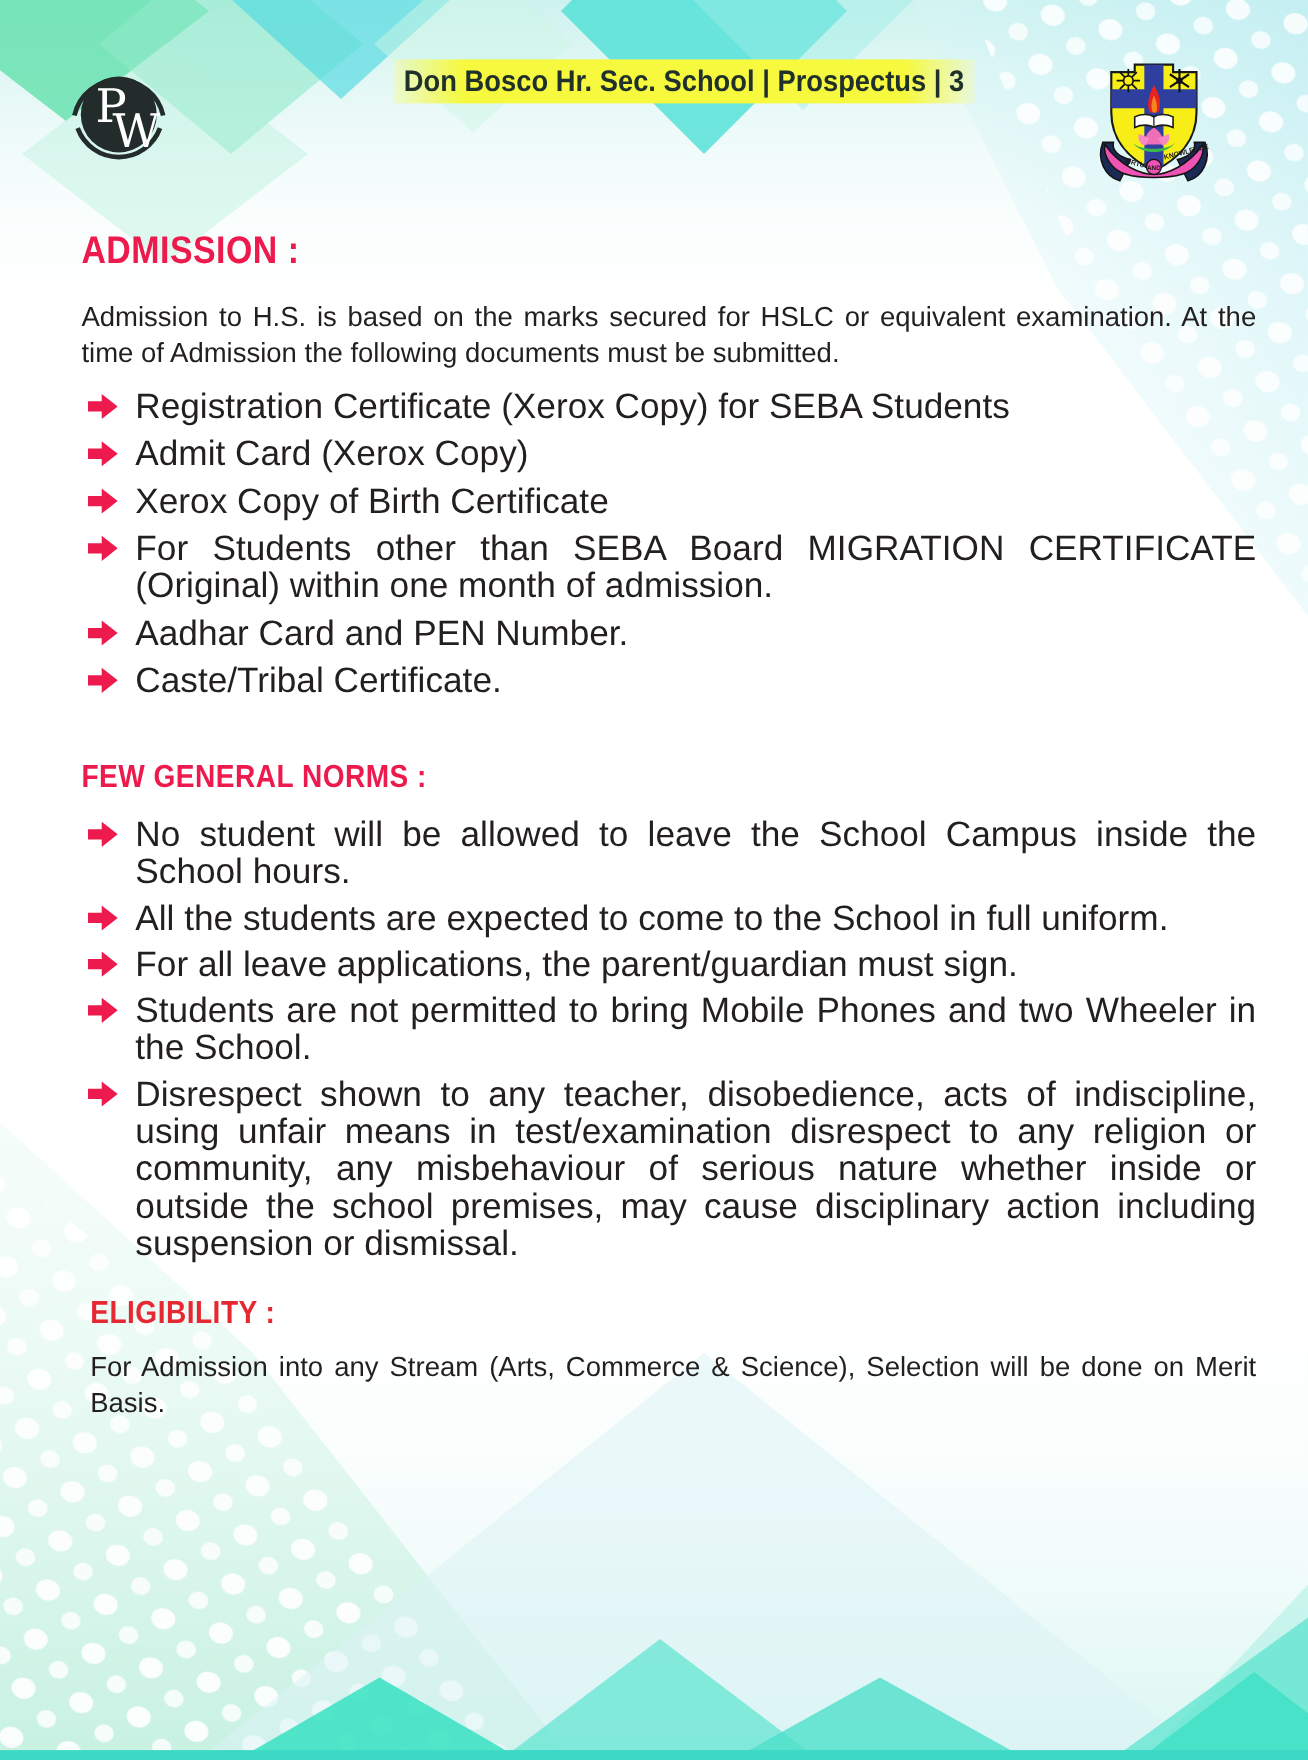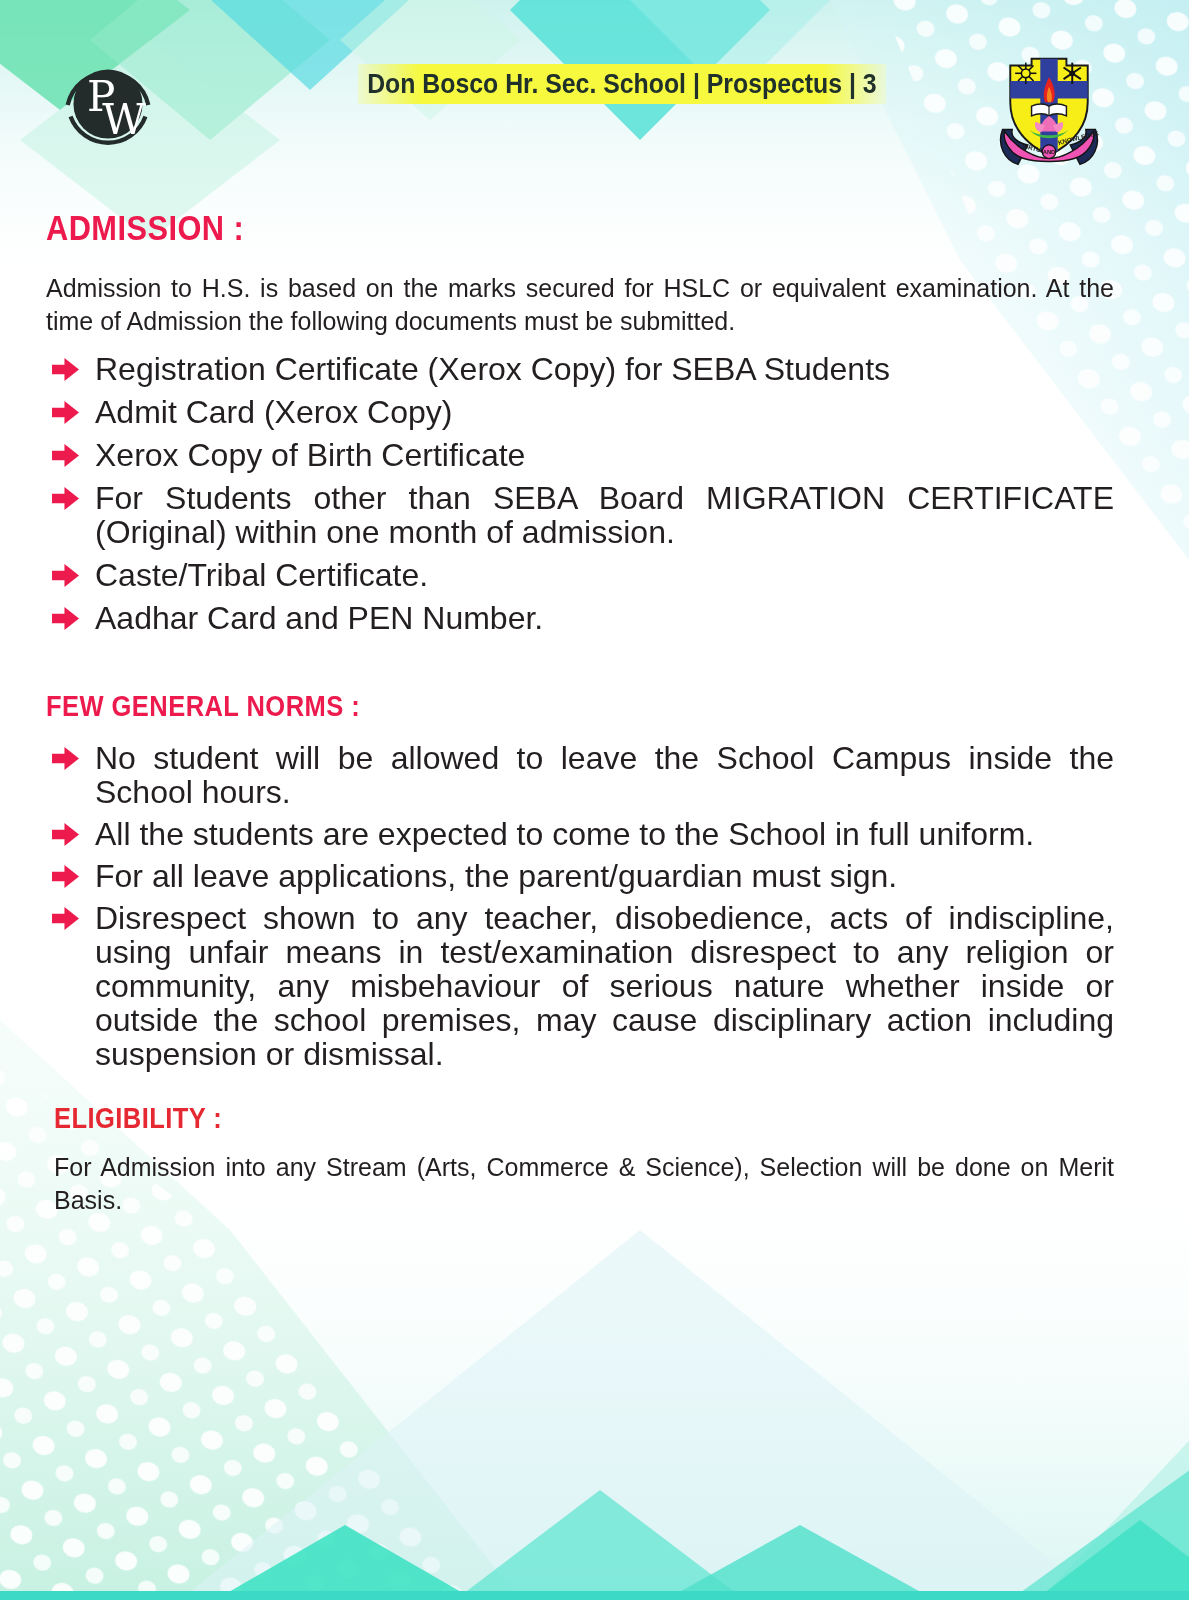"Don Bosco Hr. Sec. School" .title-band { top: 64px -> 54px }
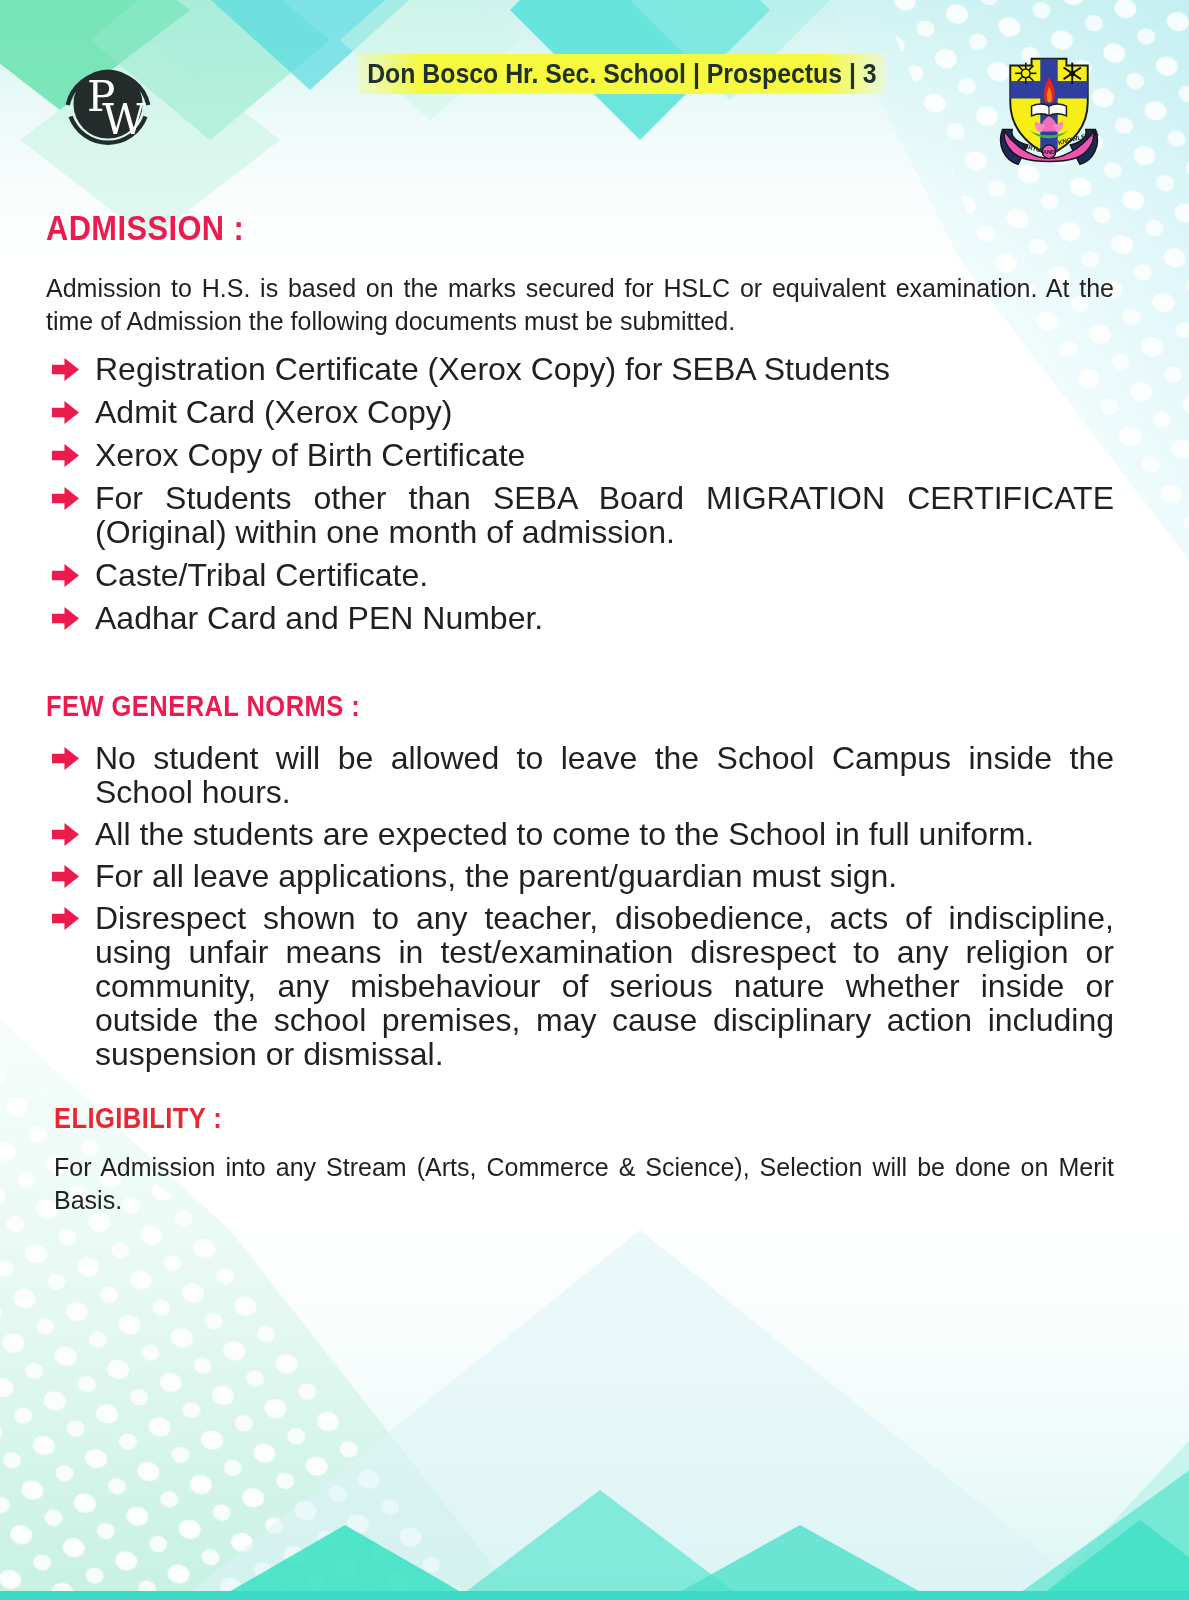"ADMISSION :" .content { left: 46px -> 74px }
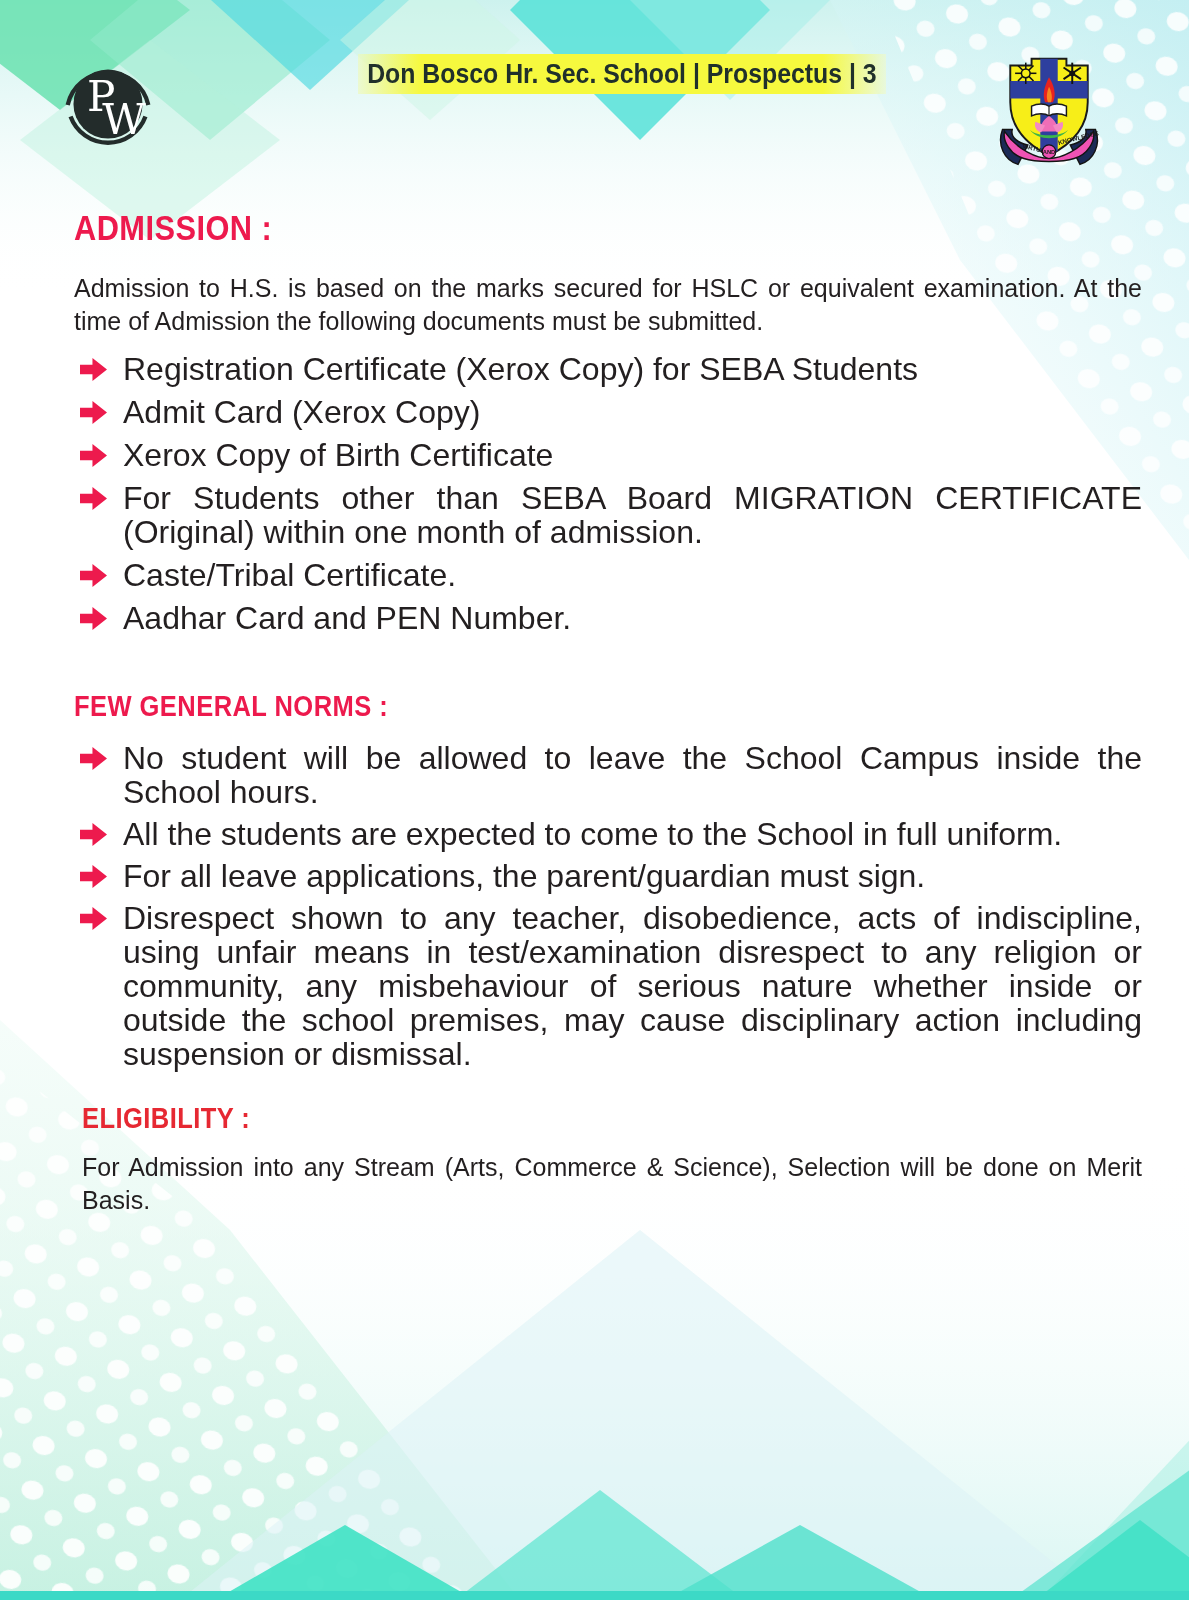"Caste/Tribal Certificate." div.bullet-item { order: before "Aadhar Card and PEN Number." -> after "Aadhar Card and PEN Number." }
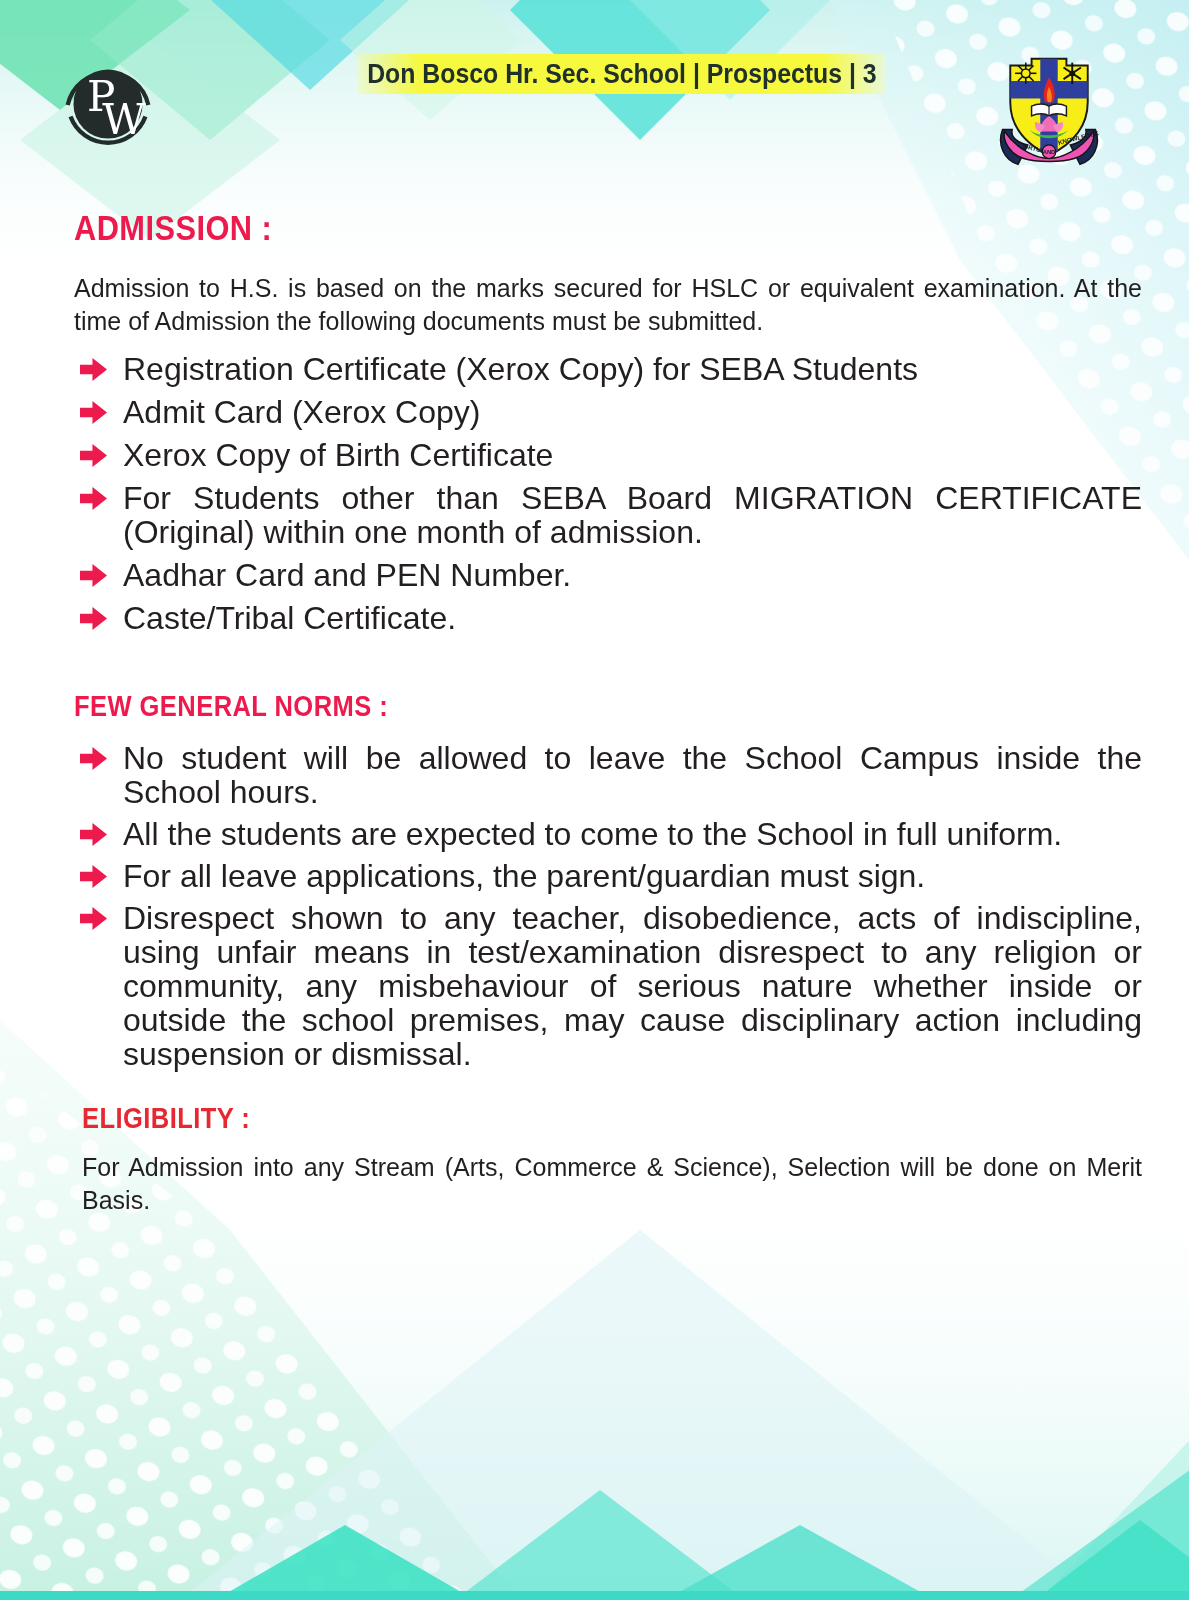"Students are not permitted to" div.bullet-item { html: none -> <div> <svg> <path></path> </svg> <div>Students are not permitted to bring Mobile Phones and two Wheeler in the School.</div> </div> }
